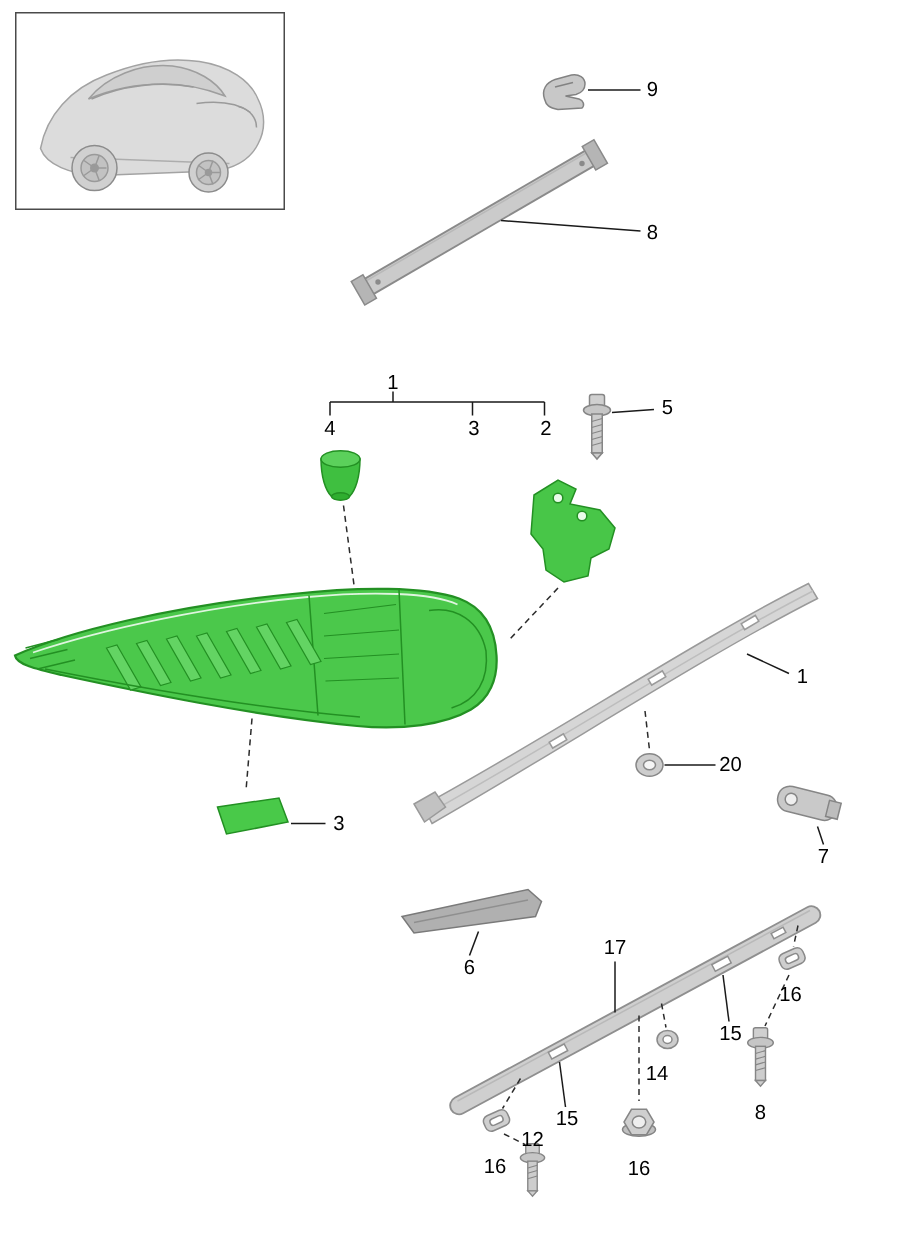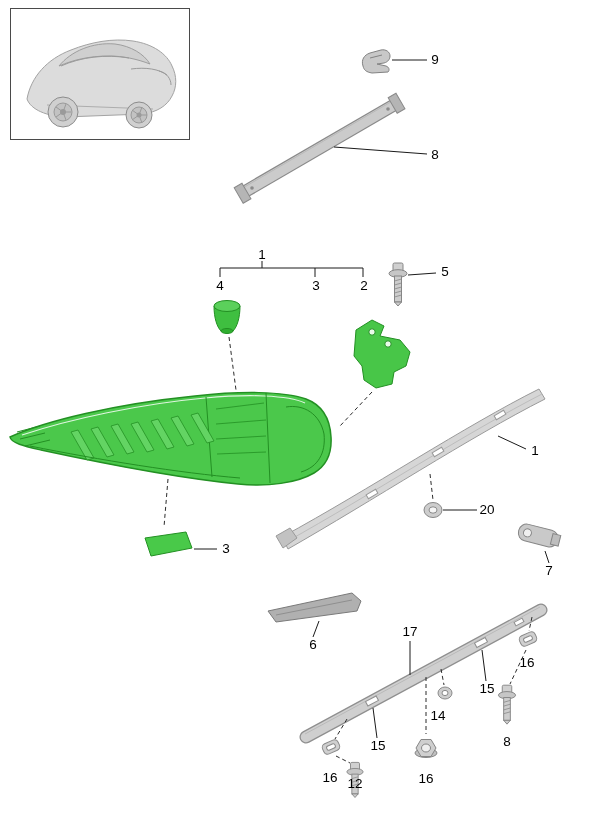"12" div.callout { top: 784px -> 760px }
